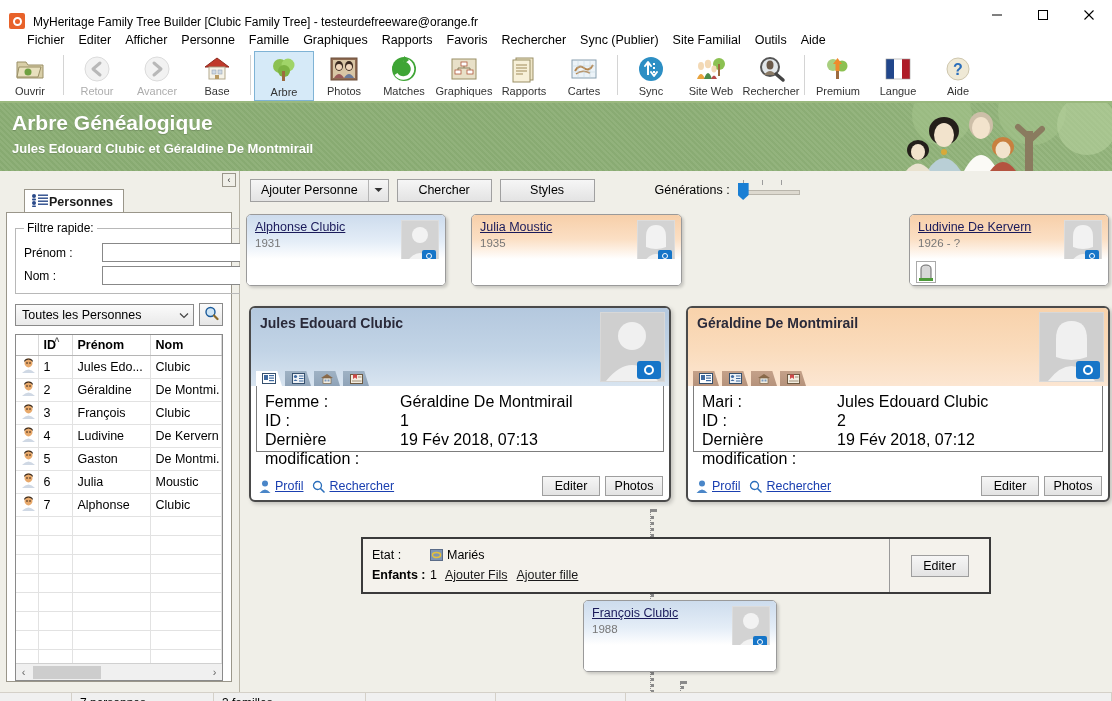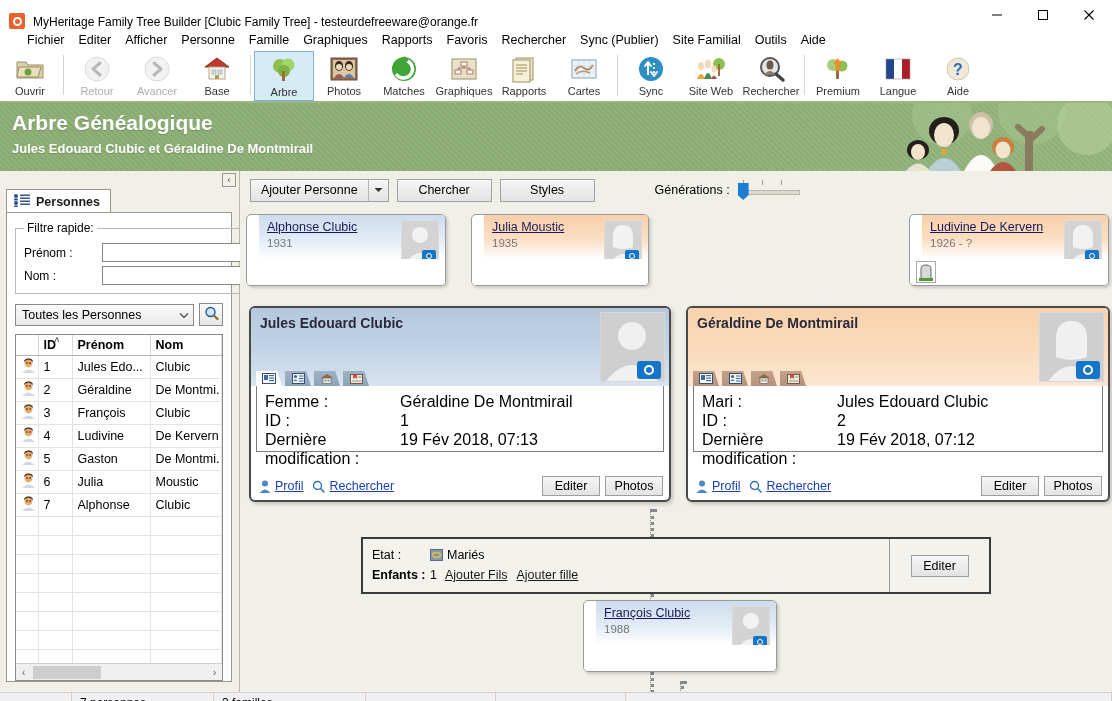"Personnes" .sb-tab { gap: 5px -> none; margin-left: none -> 18px }
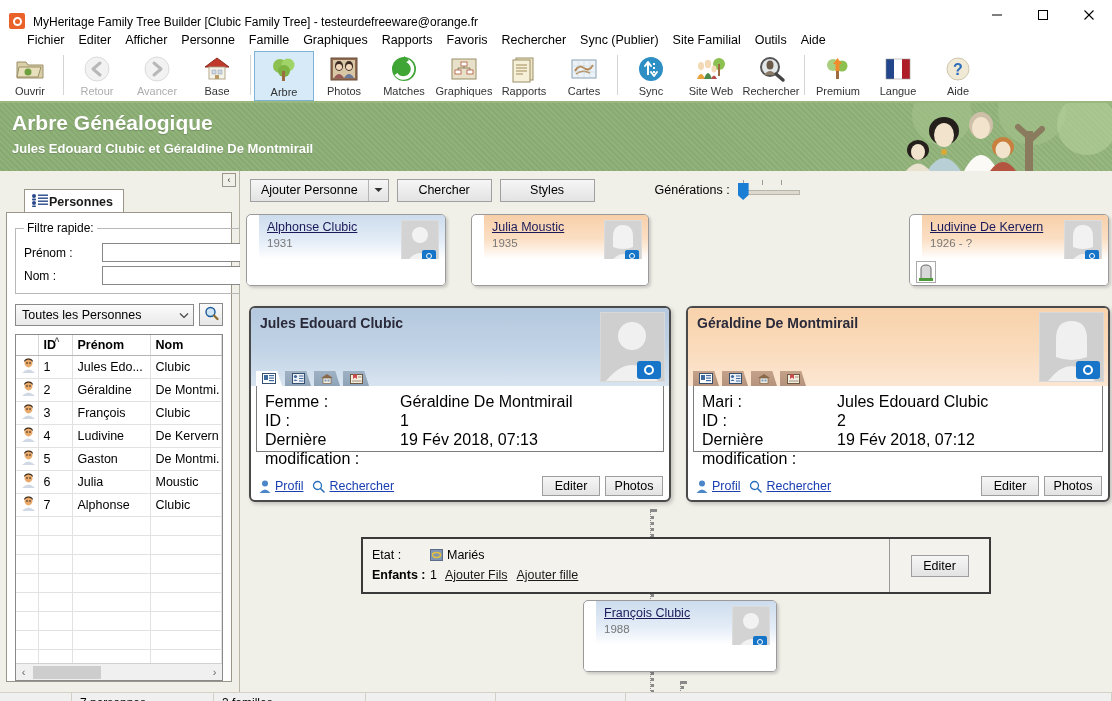"Alphonse Clubic" .card.small .chead { margin-left: 12px -> none }
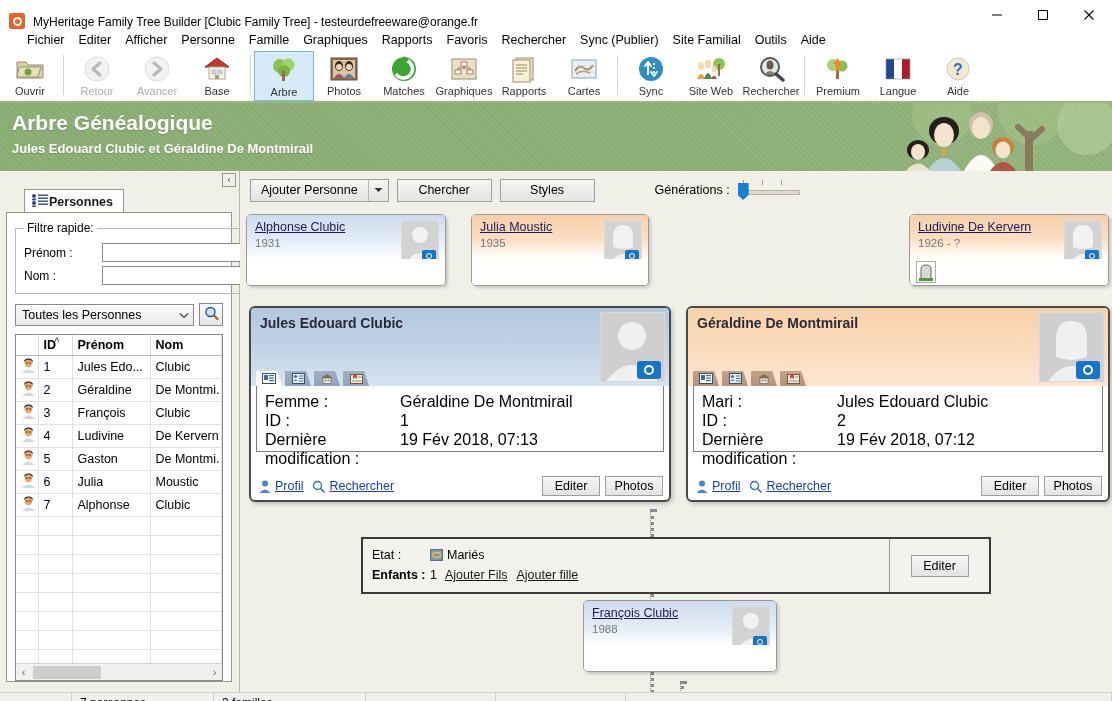"Julia Moustic" div.card { width: 178px -> 211px }
